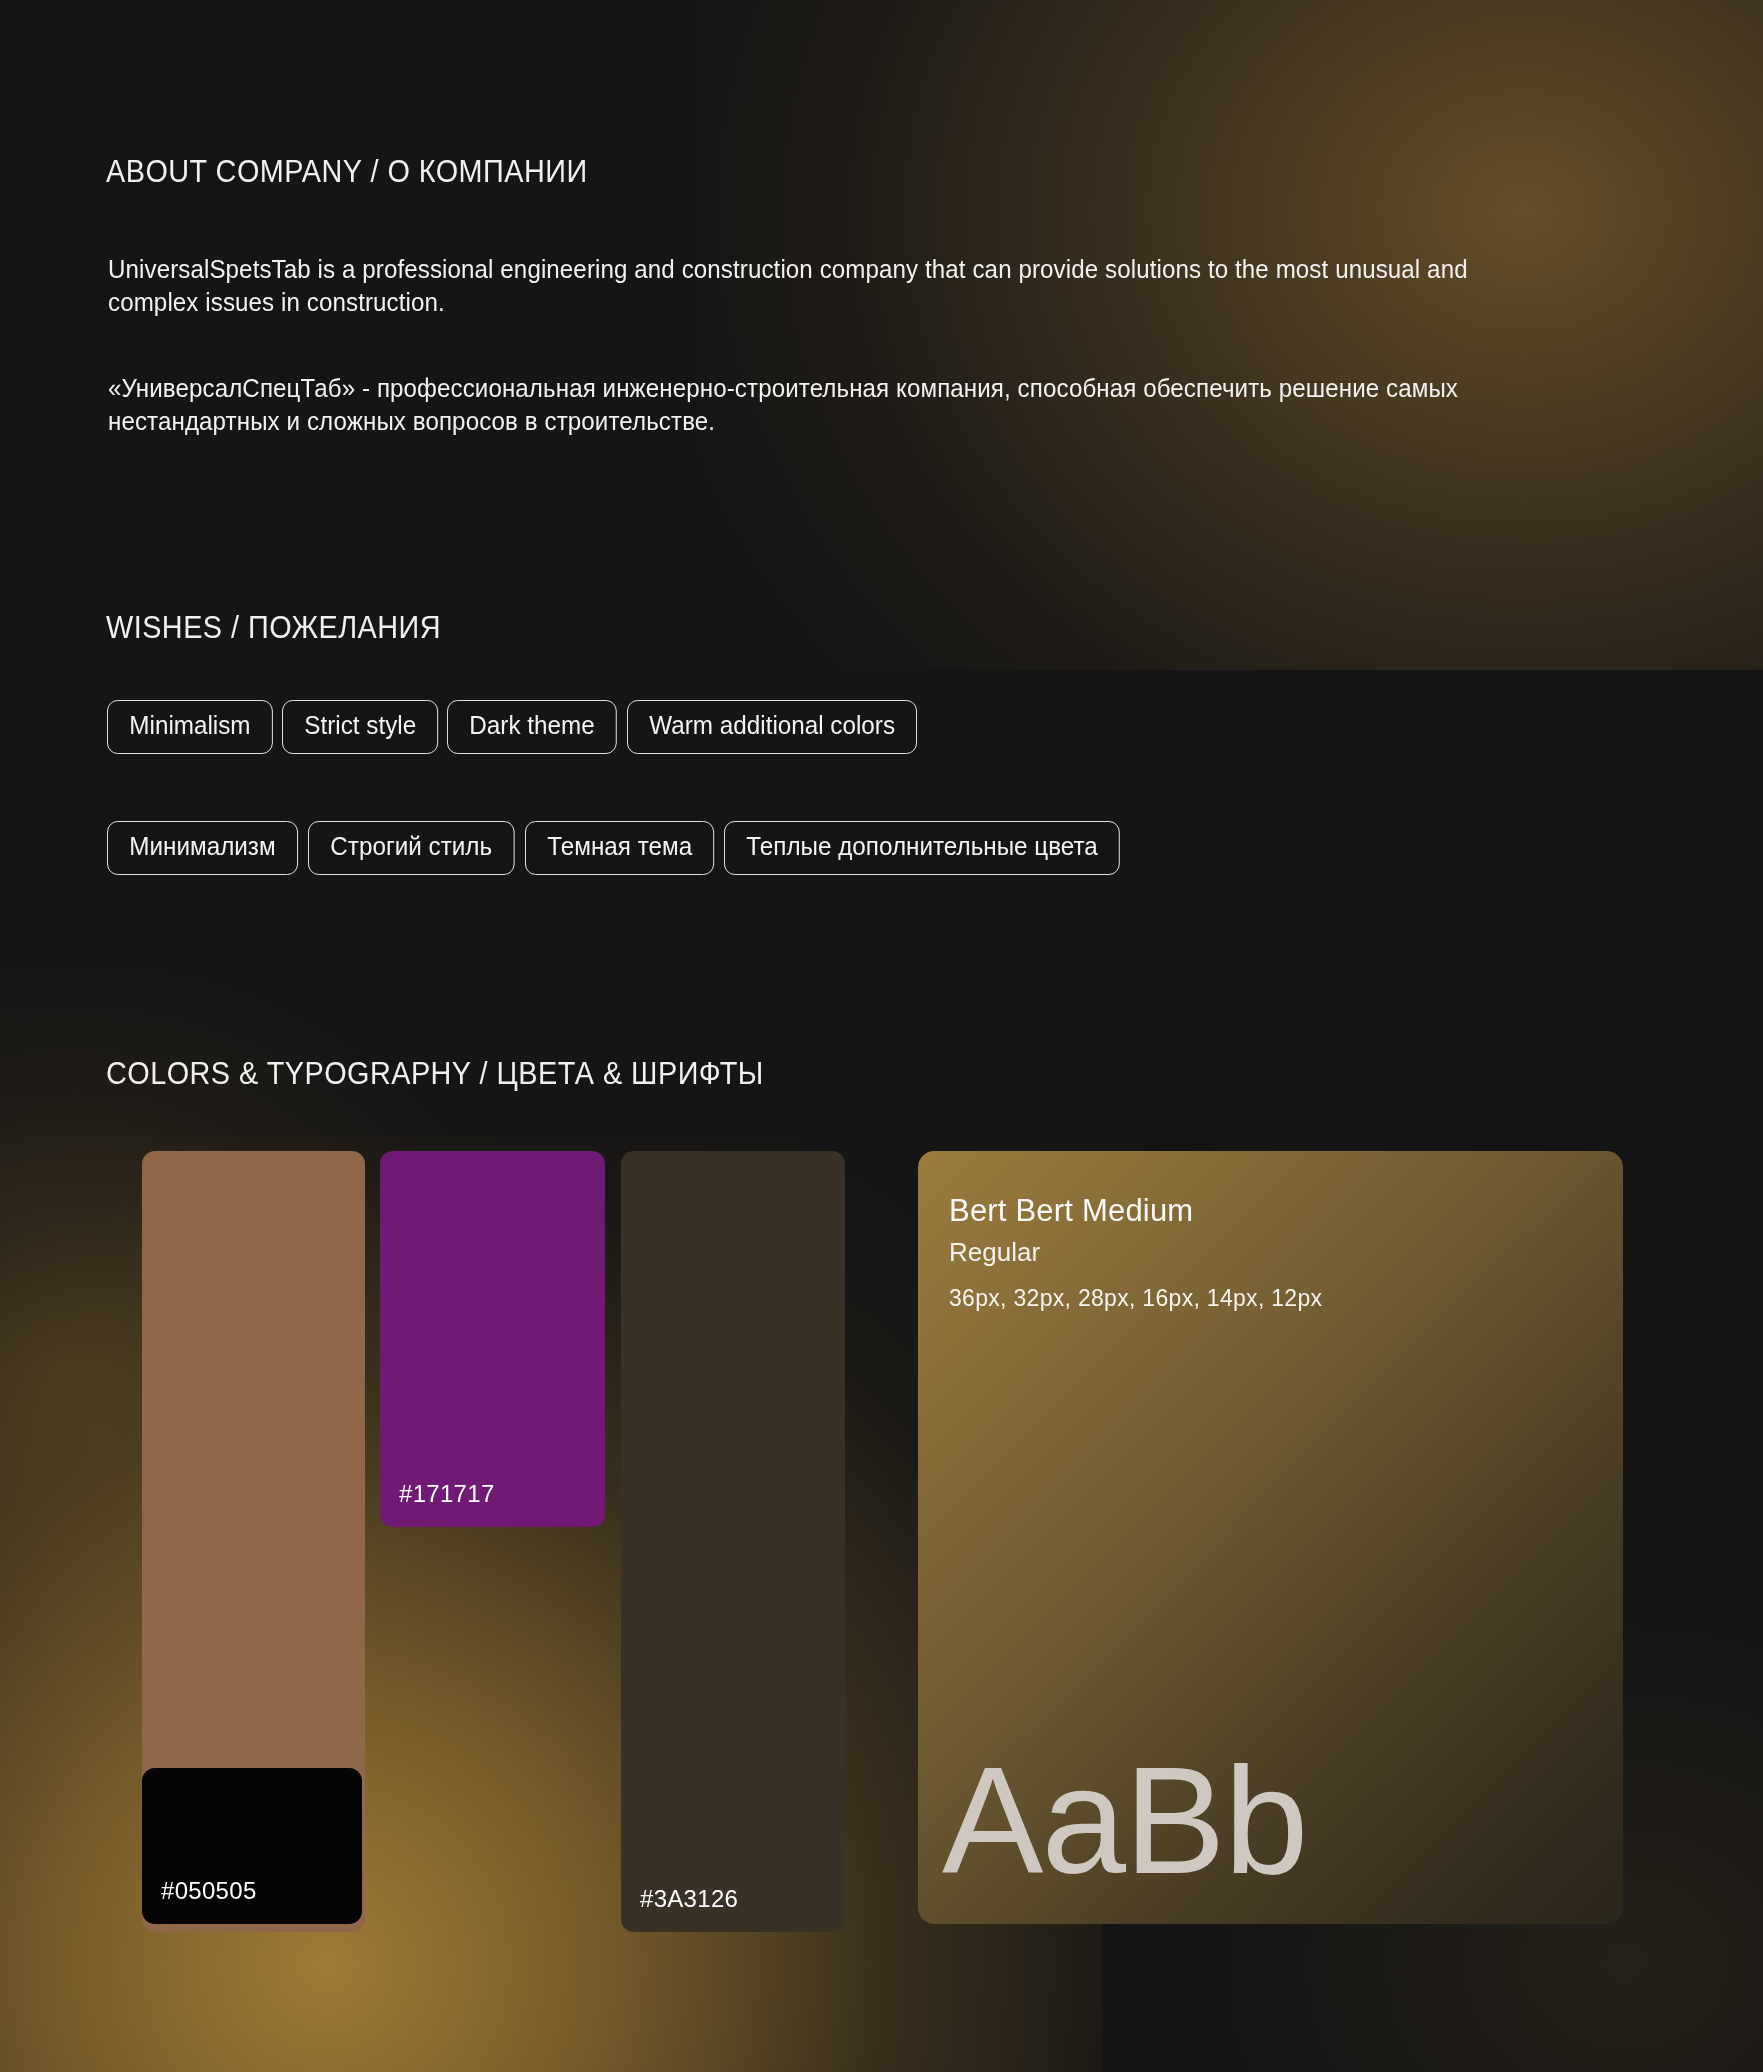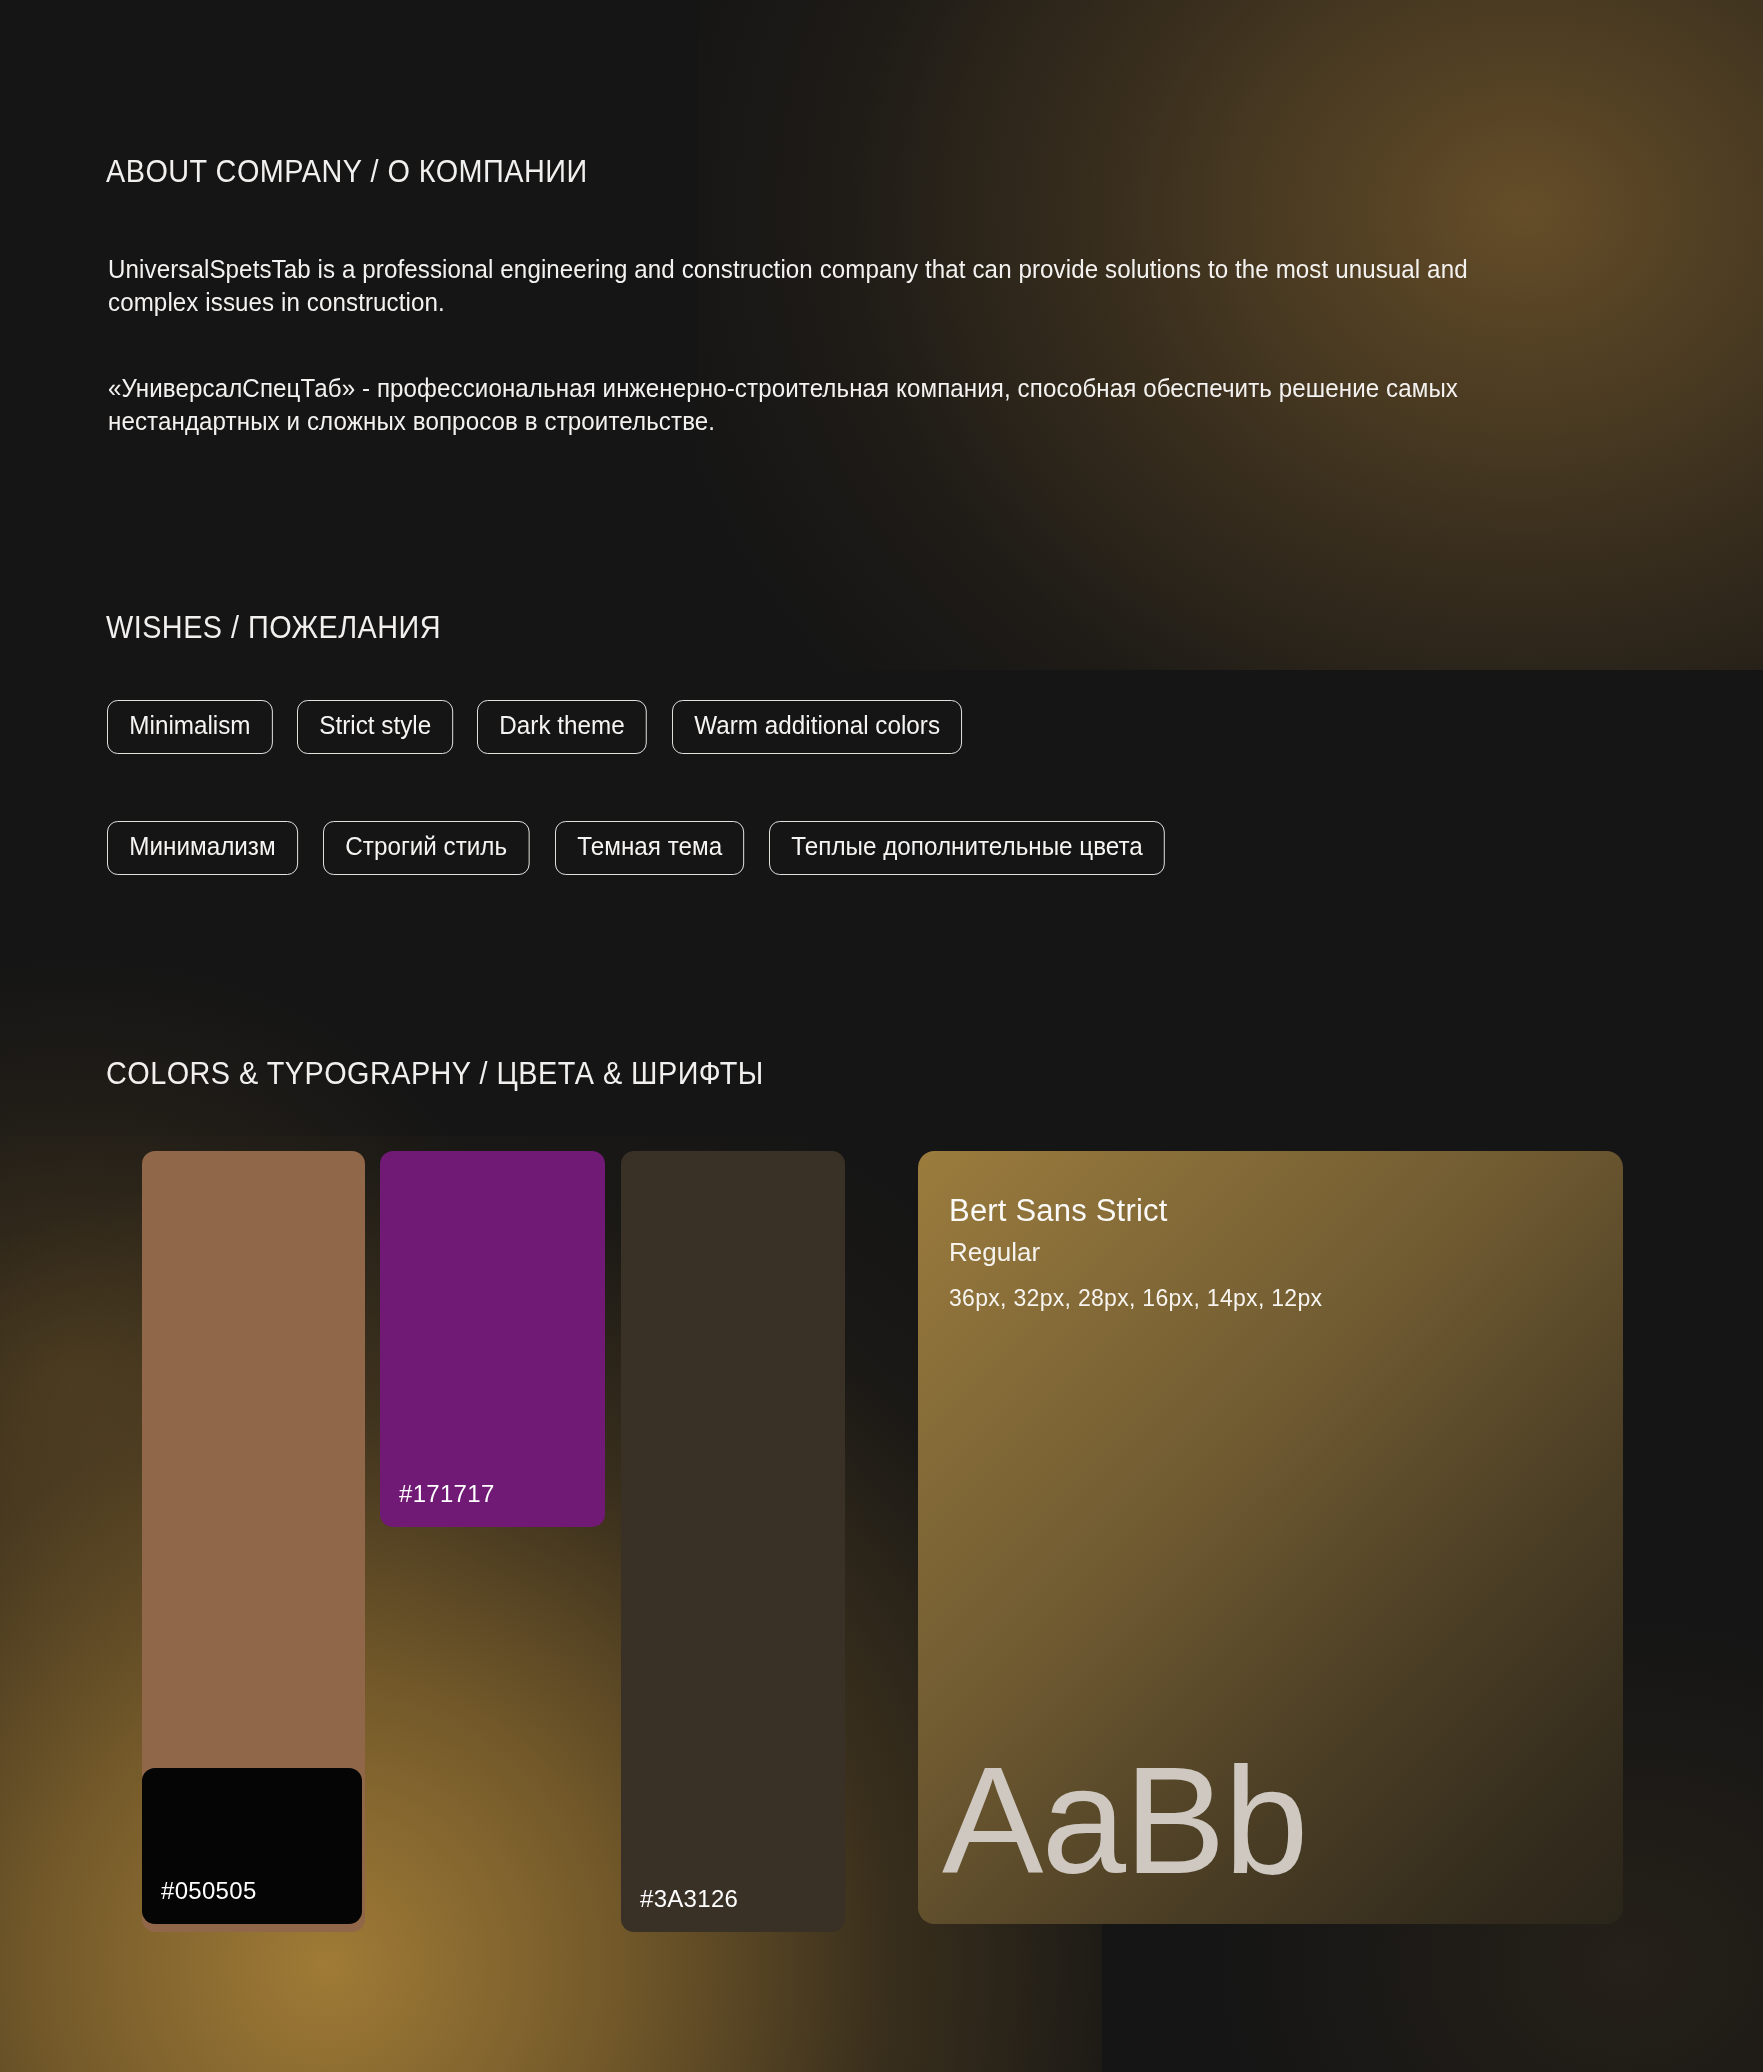"Minimalism" .pill-row { gap: 19px -> 4px }
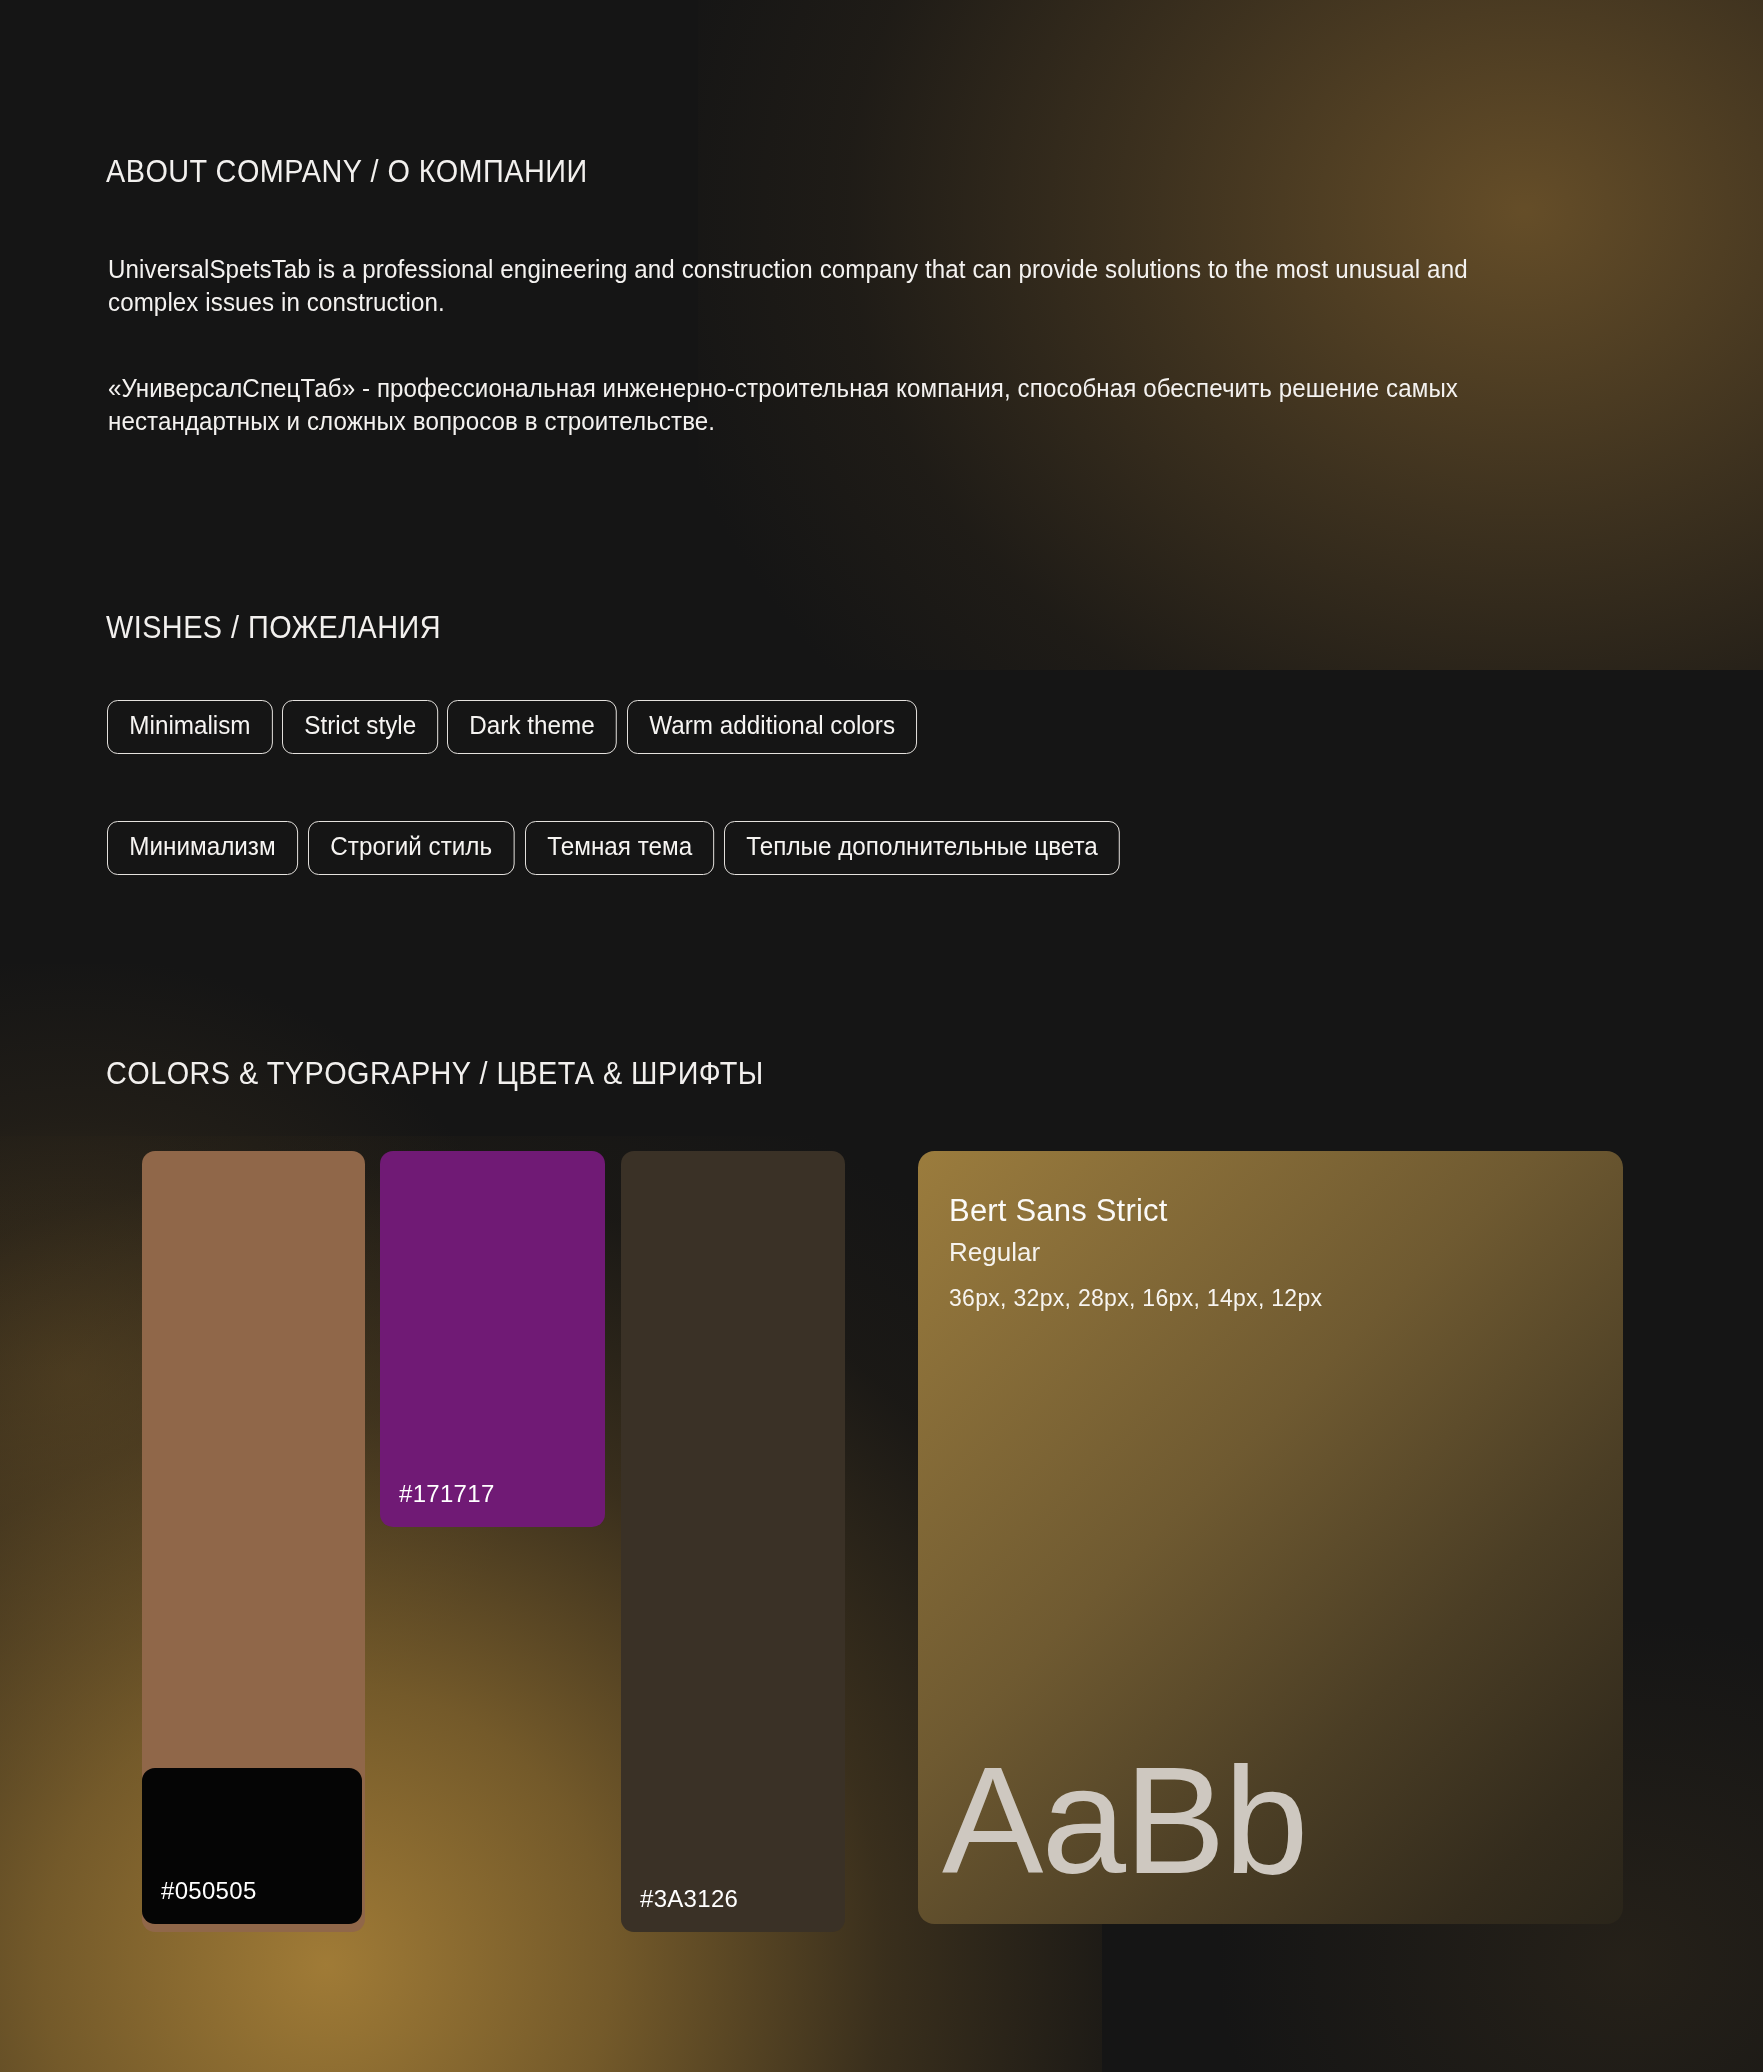"Bert Sans Strict" div.type-name { text: Sans Strict -> Bert Medium }
